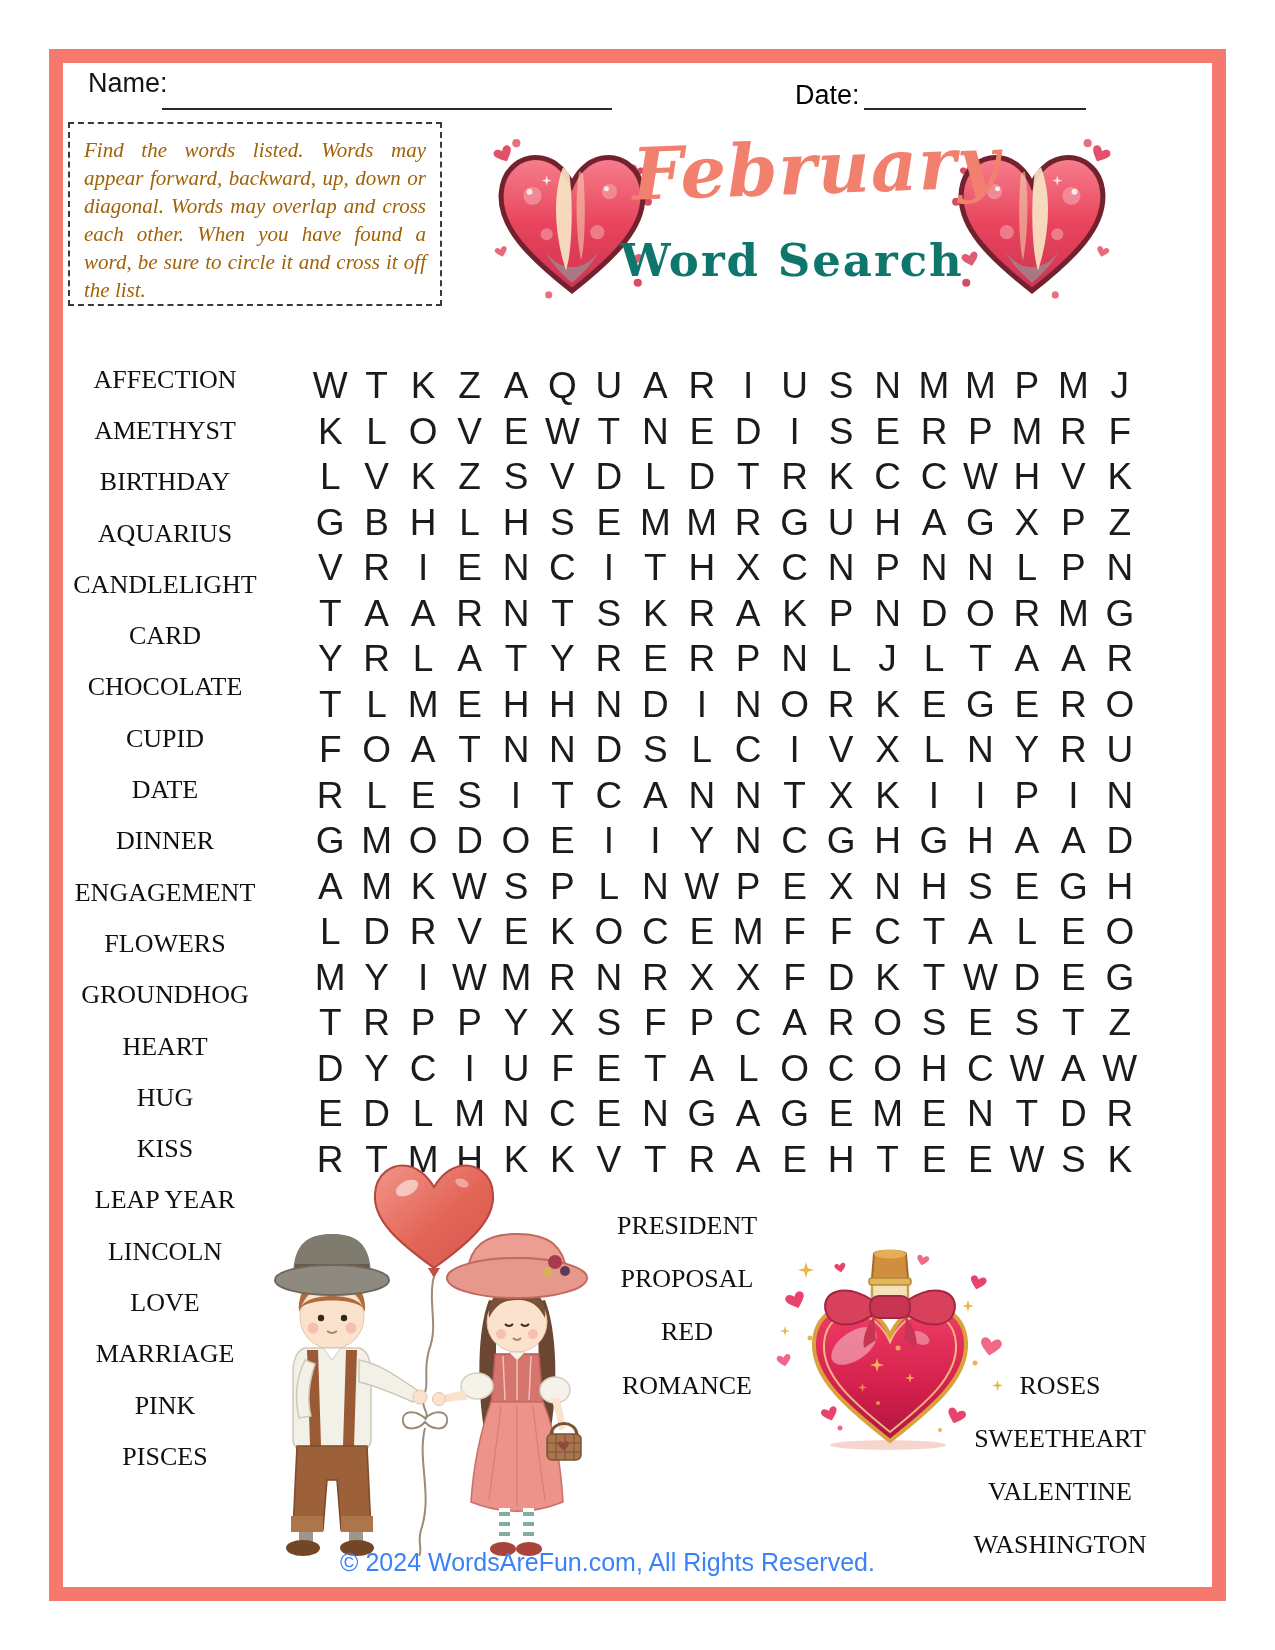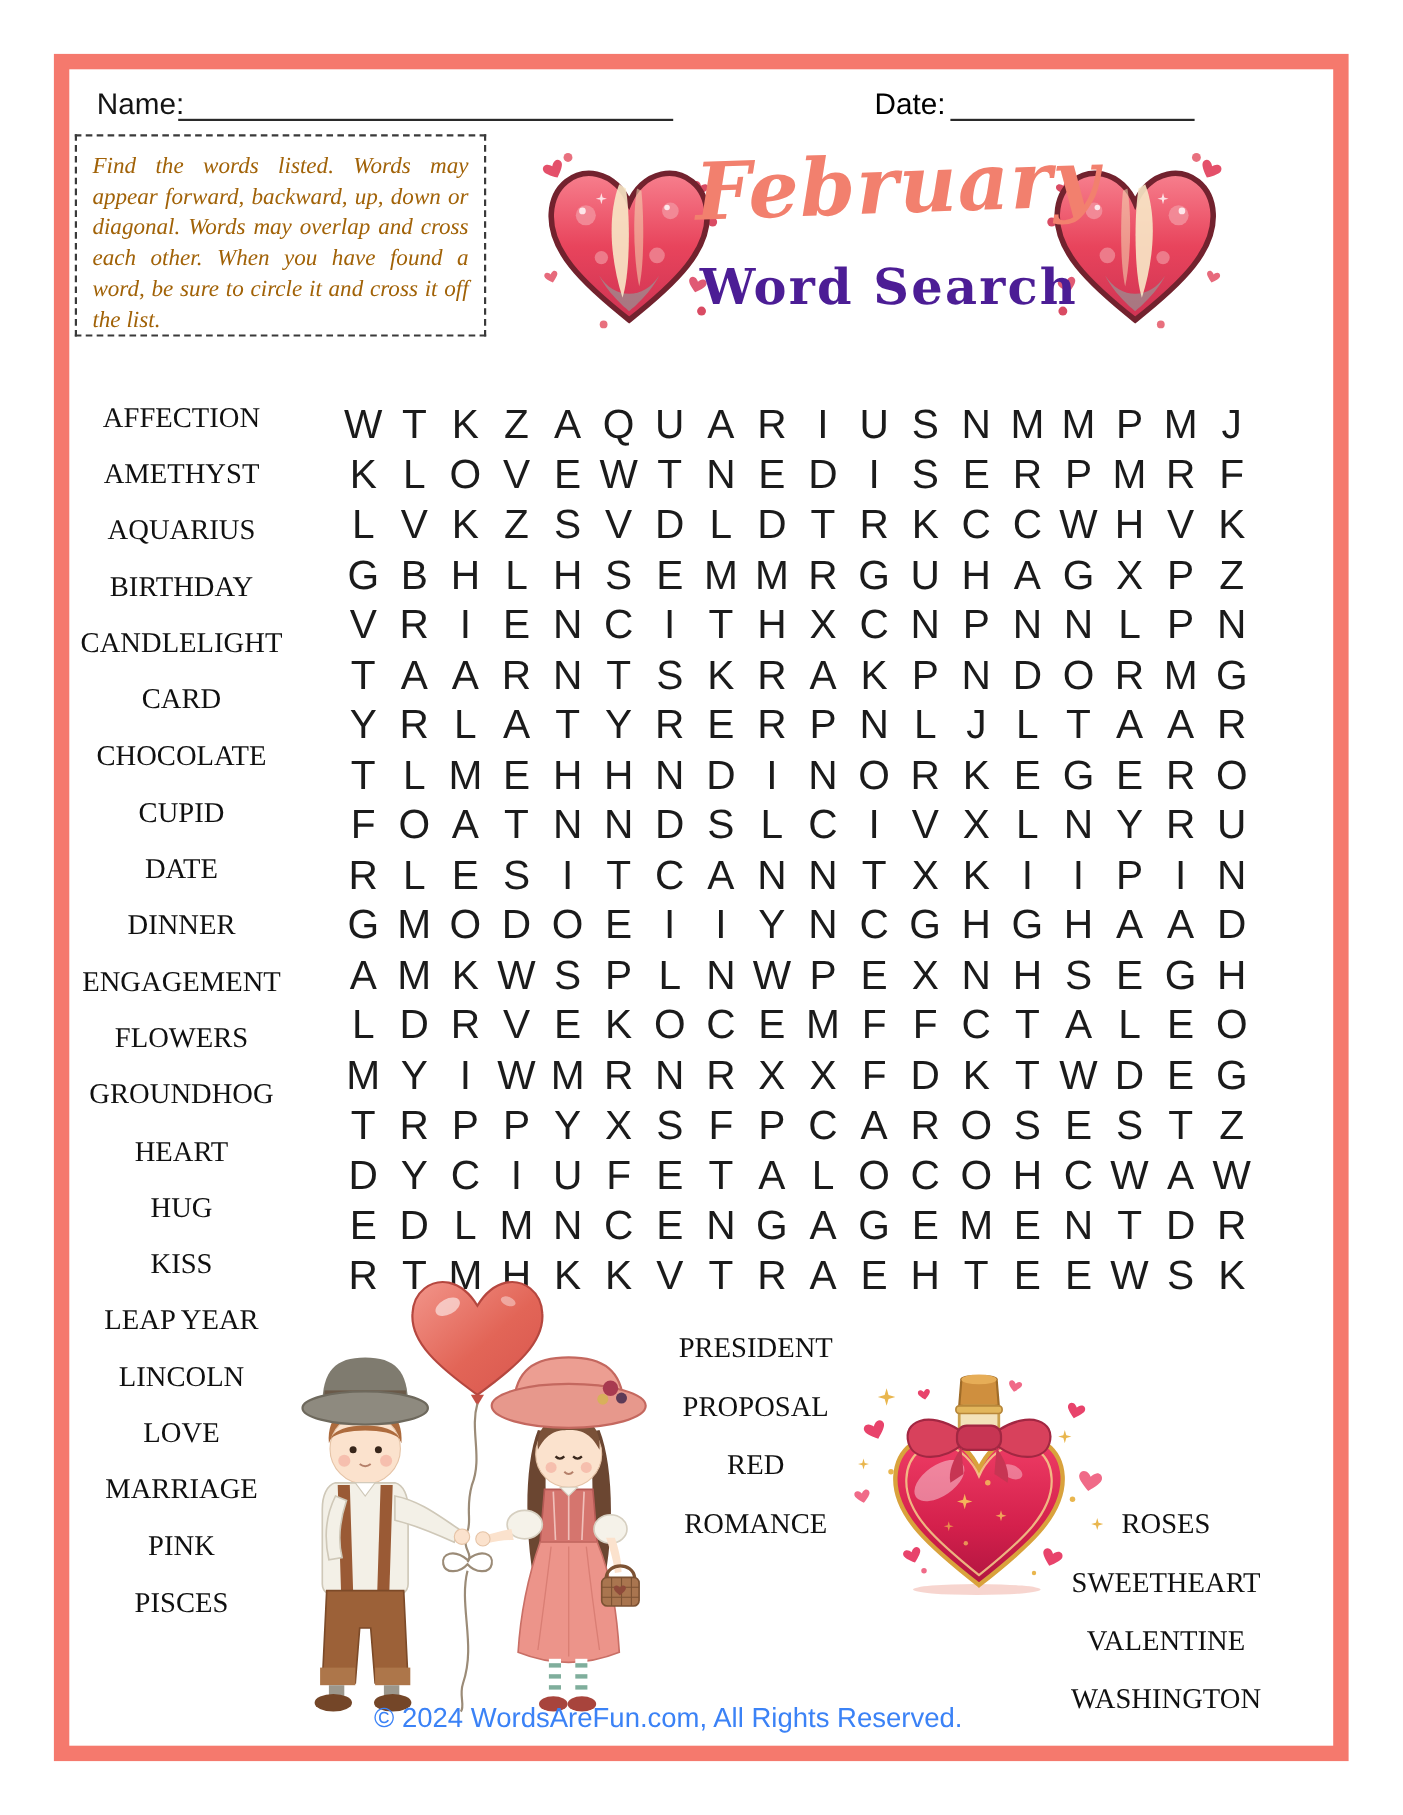"Name:" .name-label { top: 80px -> 68px }
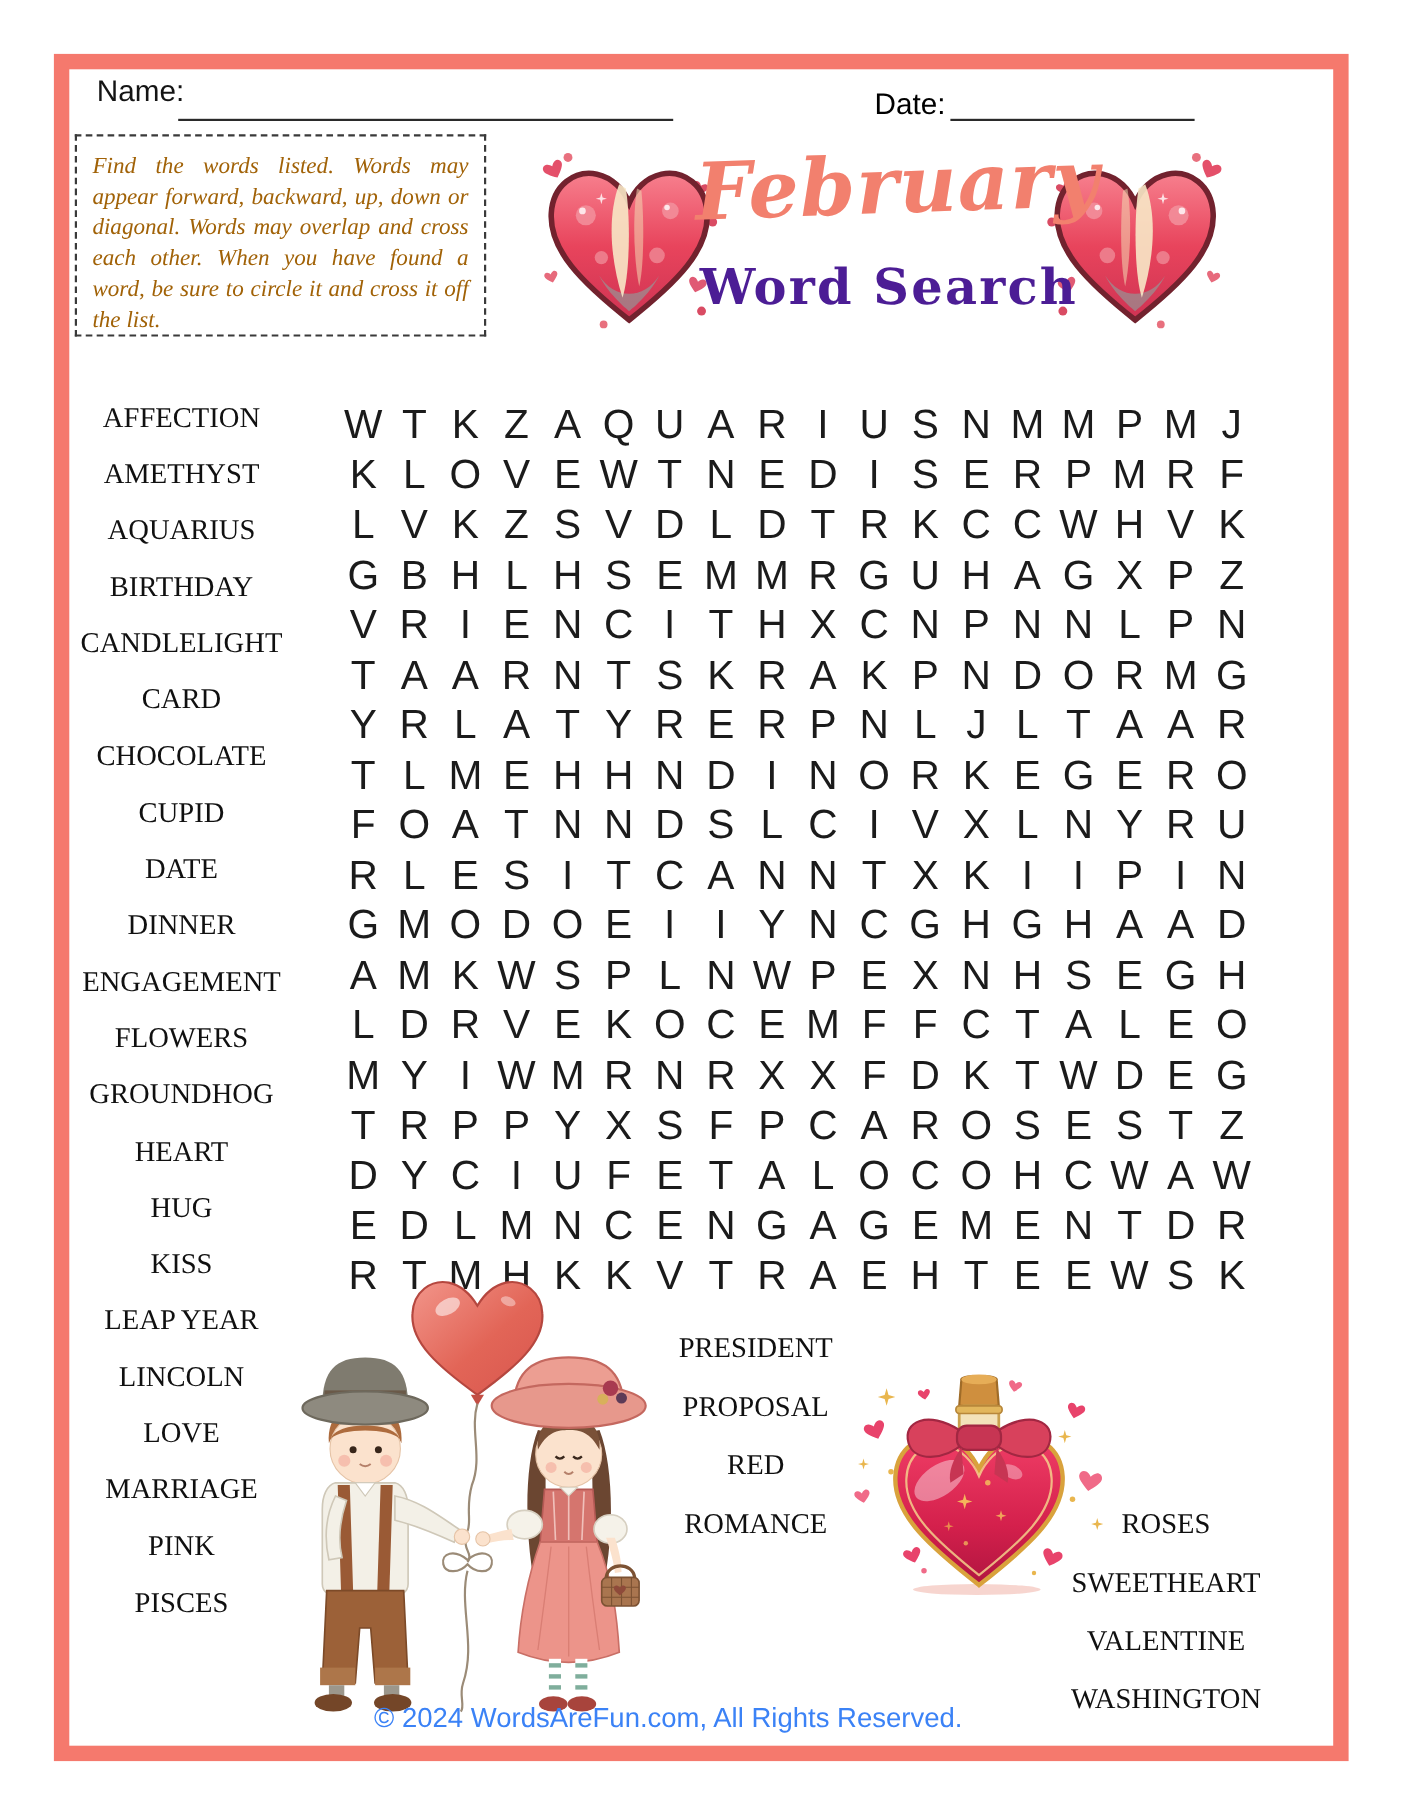"Word Search" .main-title { color: #4c1d95 -> #0f766e; text-align: right -> left }
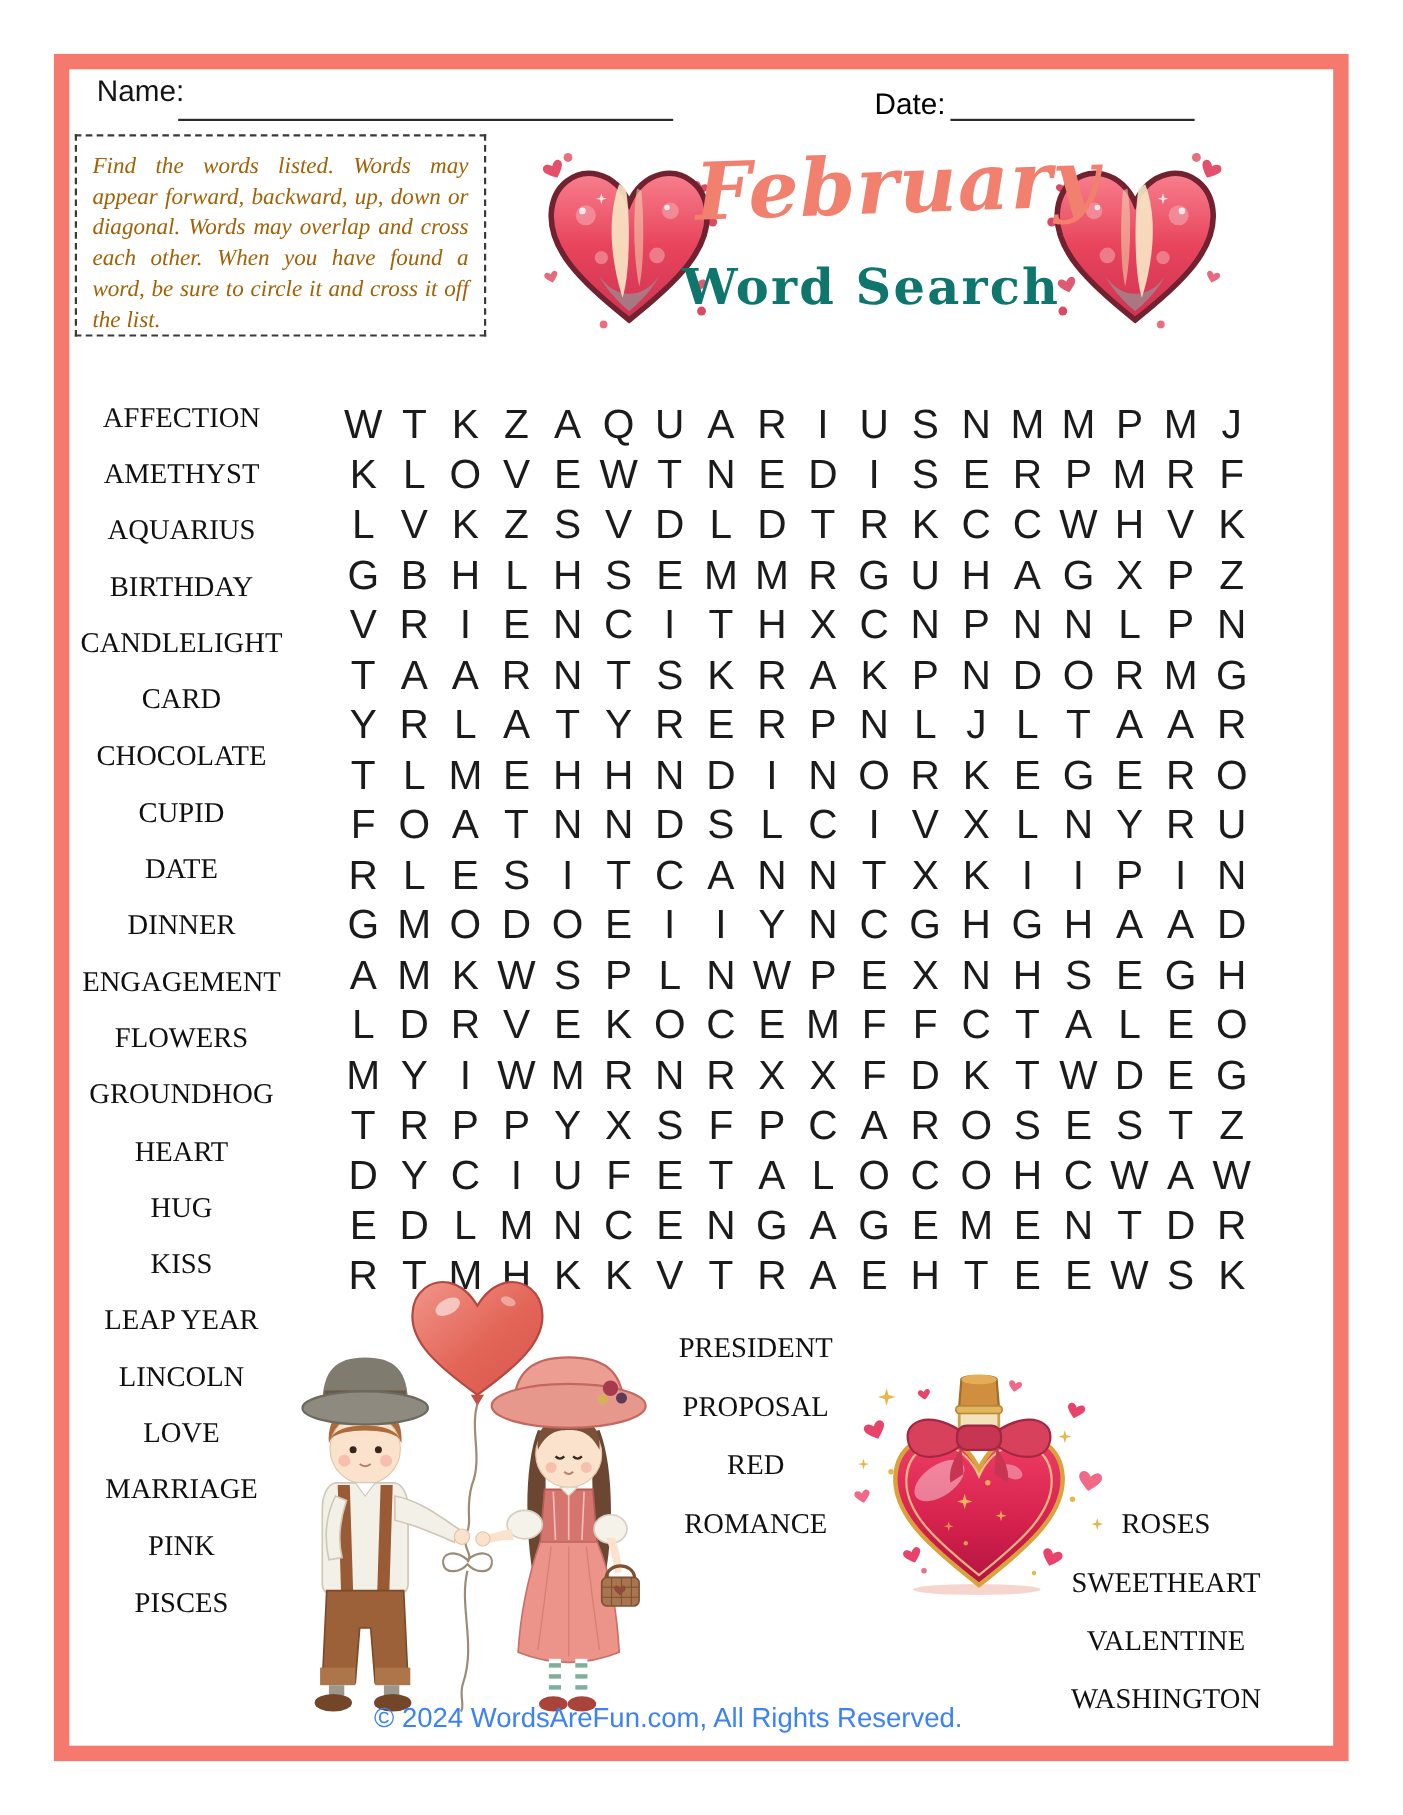"AQUARIUS" div.word { order: before "BIRTHDAY" -> after "BIRTHDAY" }
